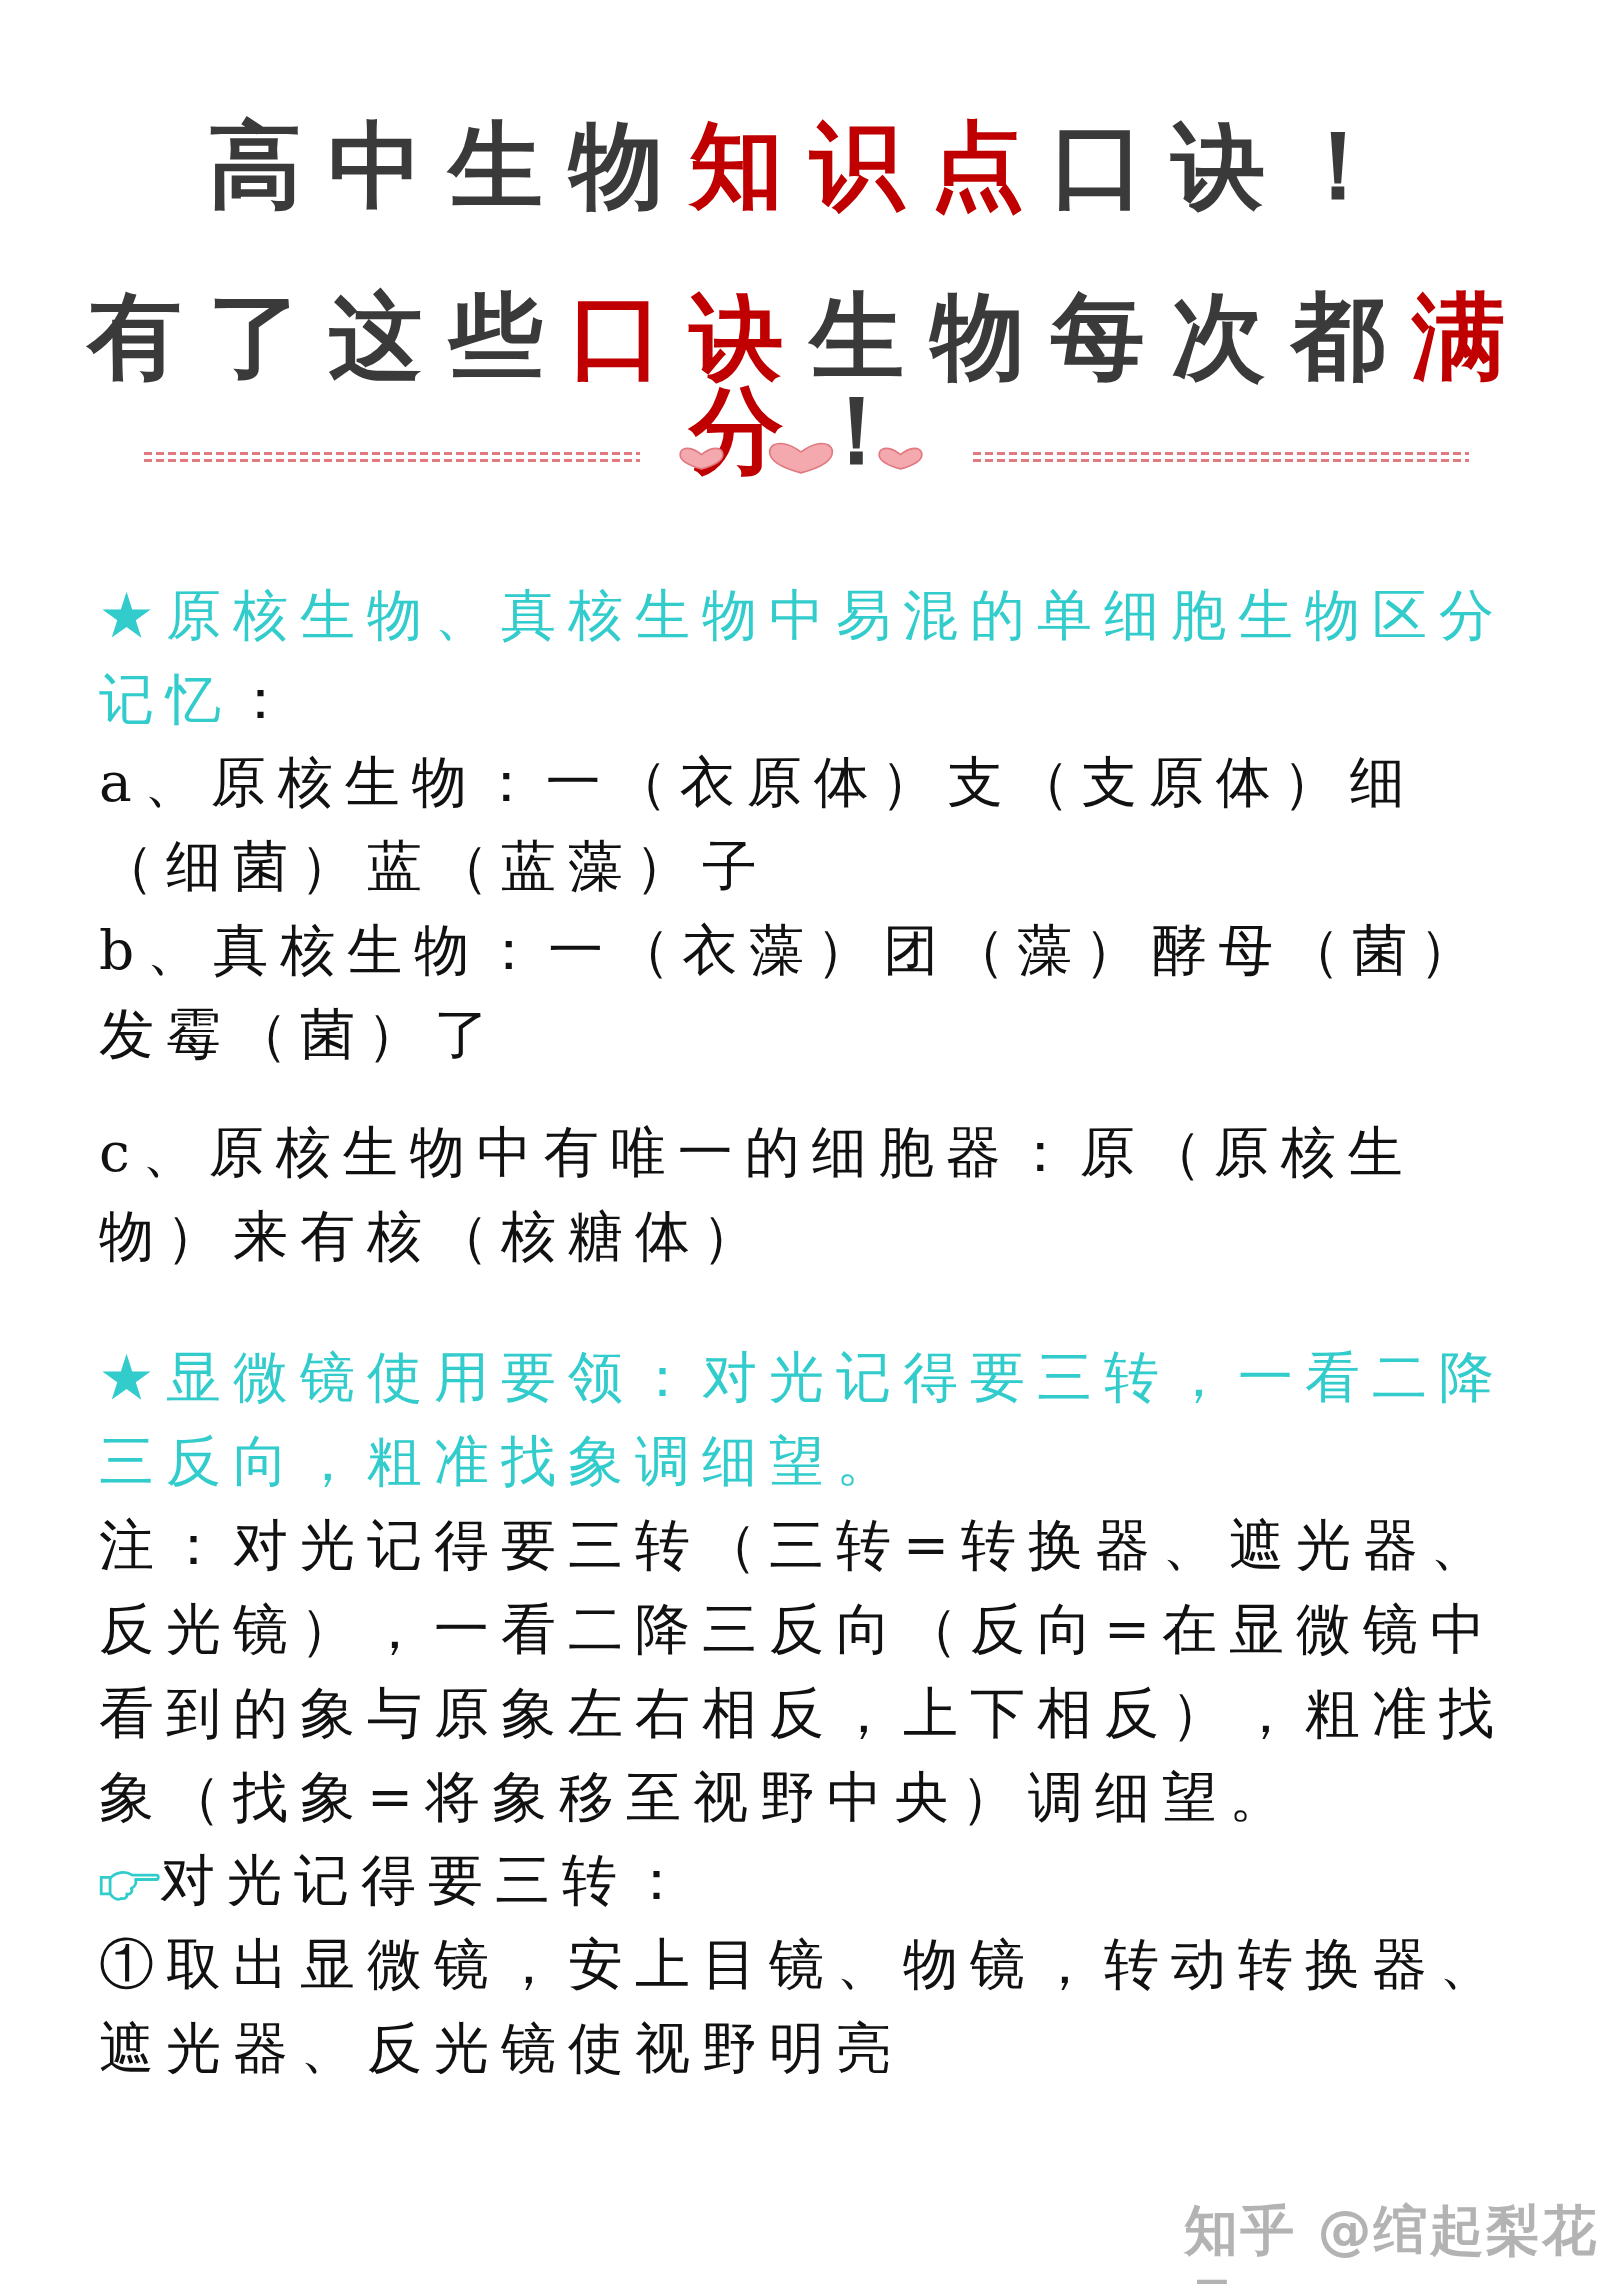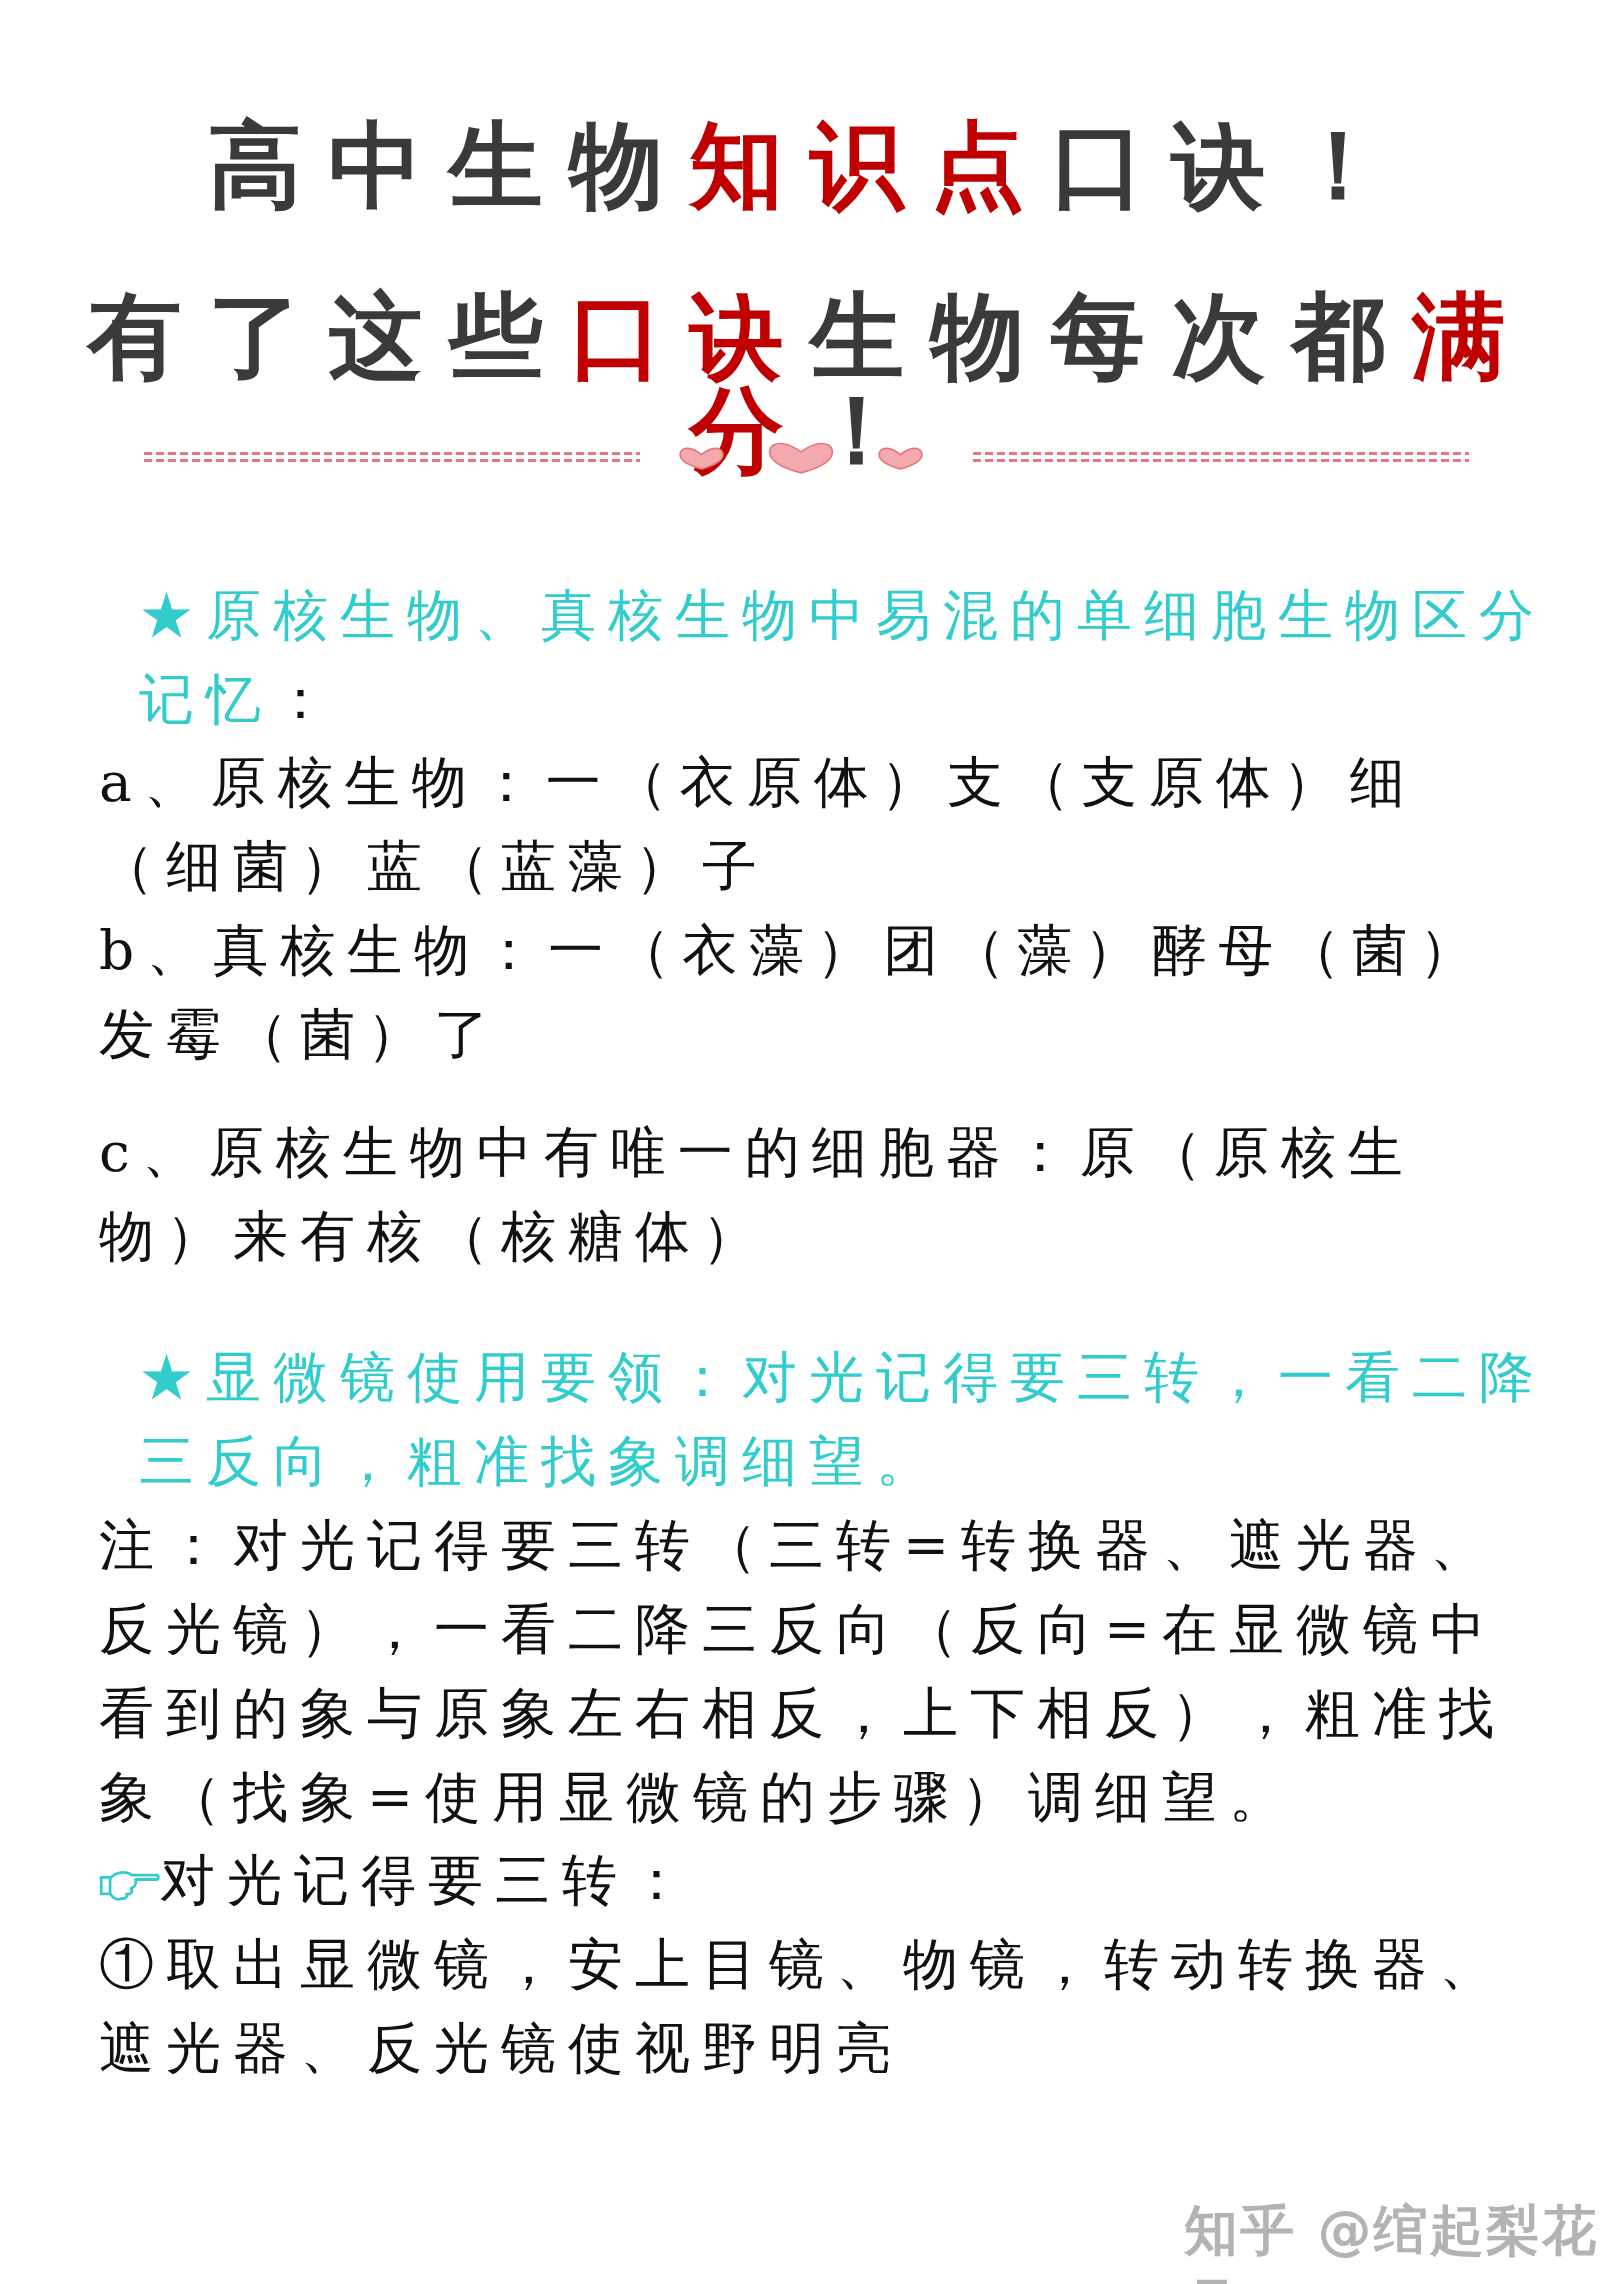"★原核生物、真核生物中易混的单细胞生物区分记忆：" .teal { margin-left: 40px -> none }
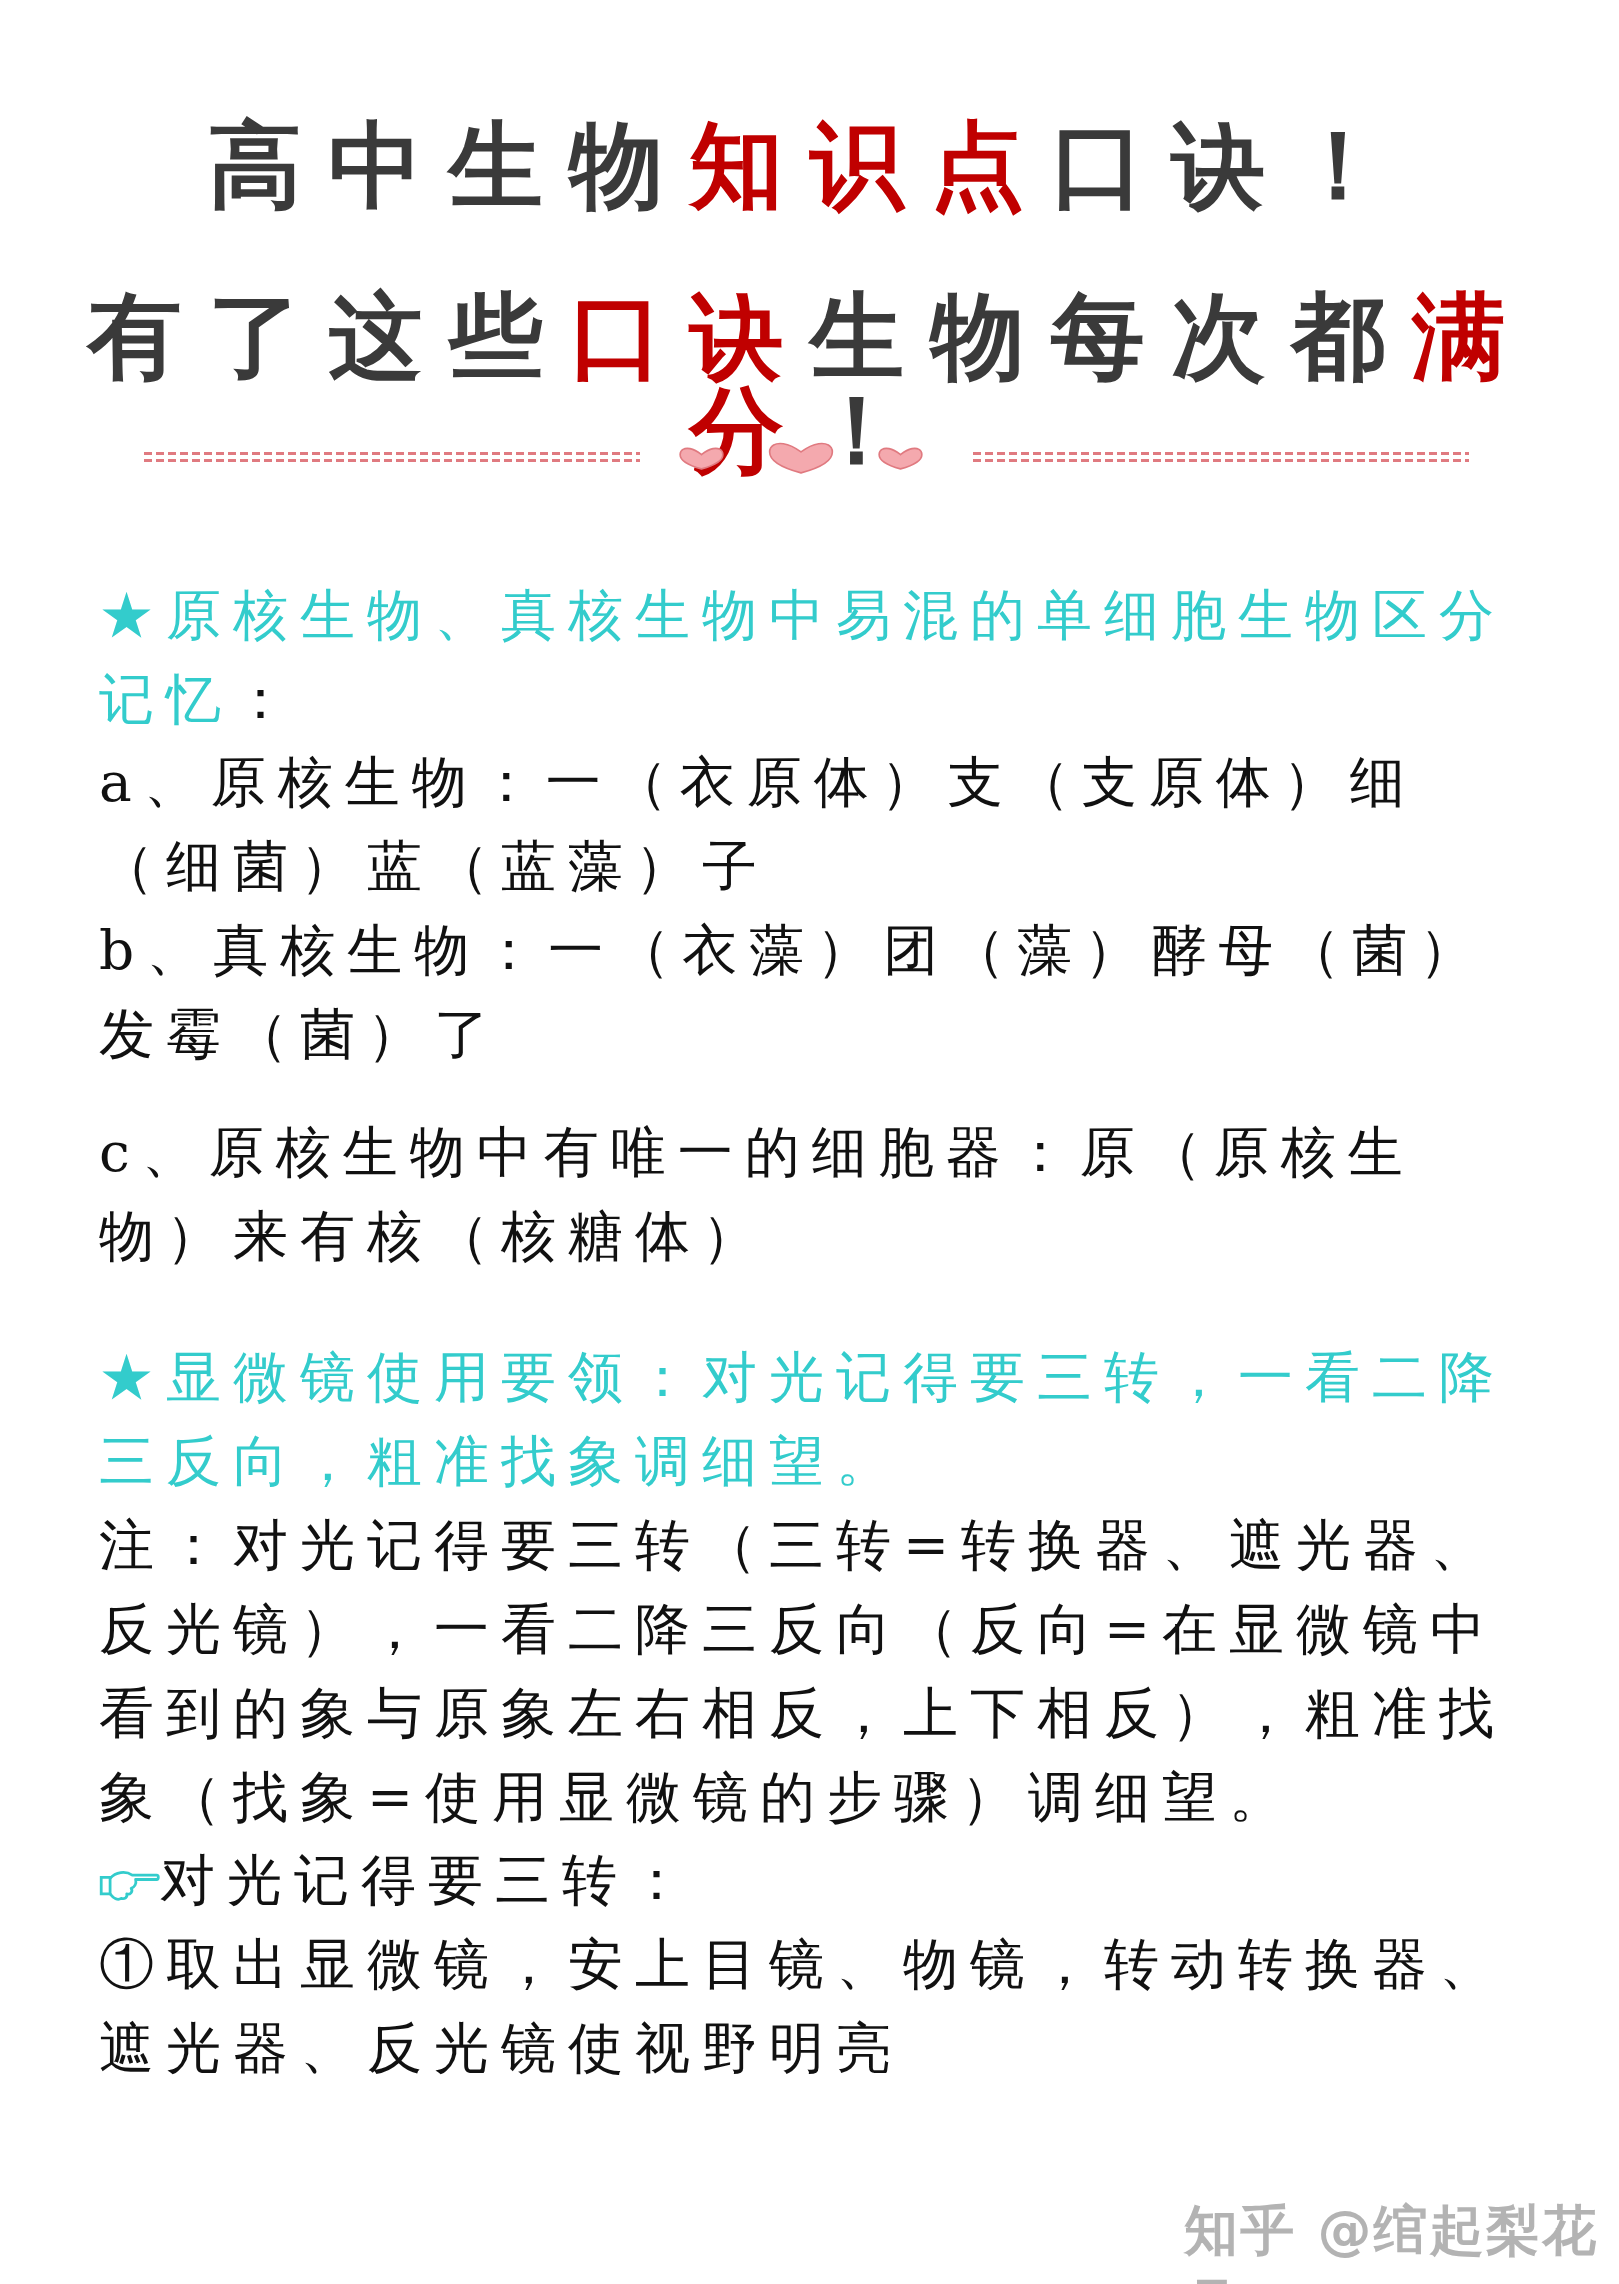"注：对光记得要三转（三转=转换器、遮光器、反光镜），一看二降三反向（反向=在显微" div.para { text: 使用显微镜的步骤 -> 将象移至视野中央 }
